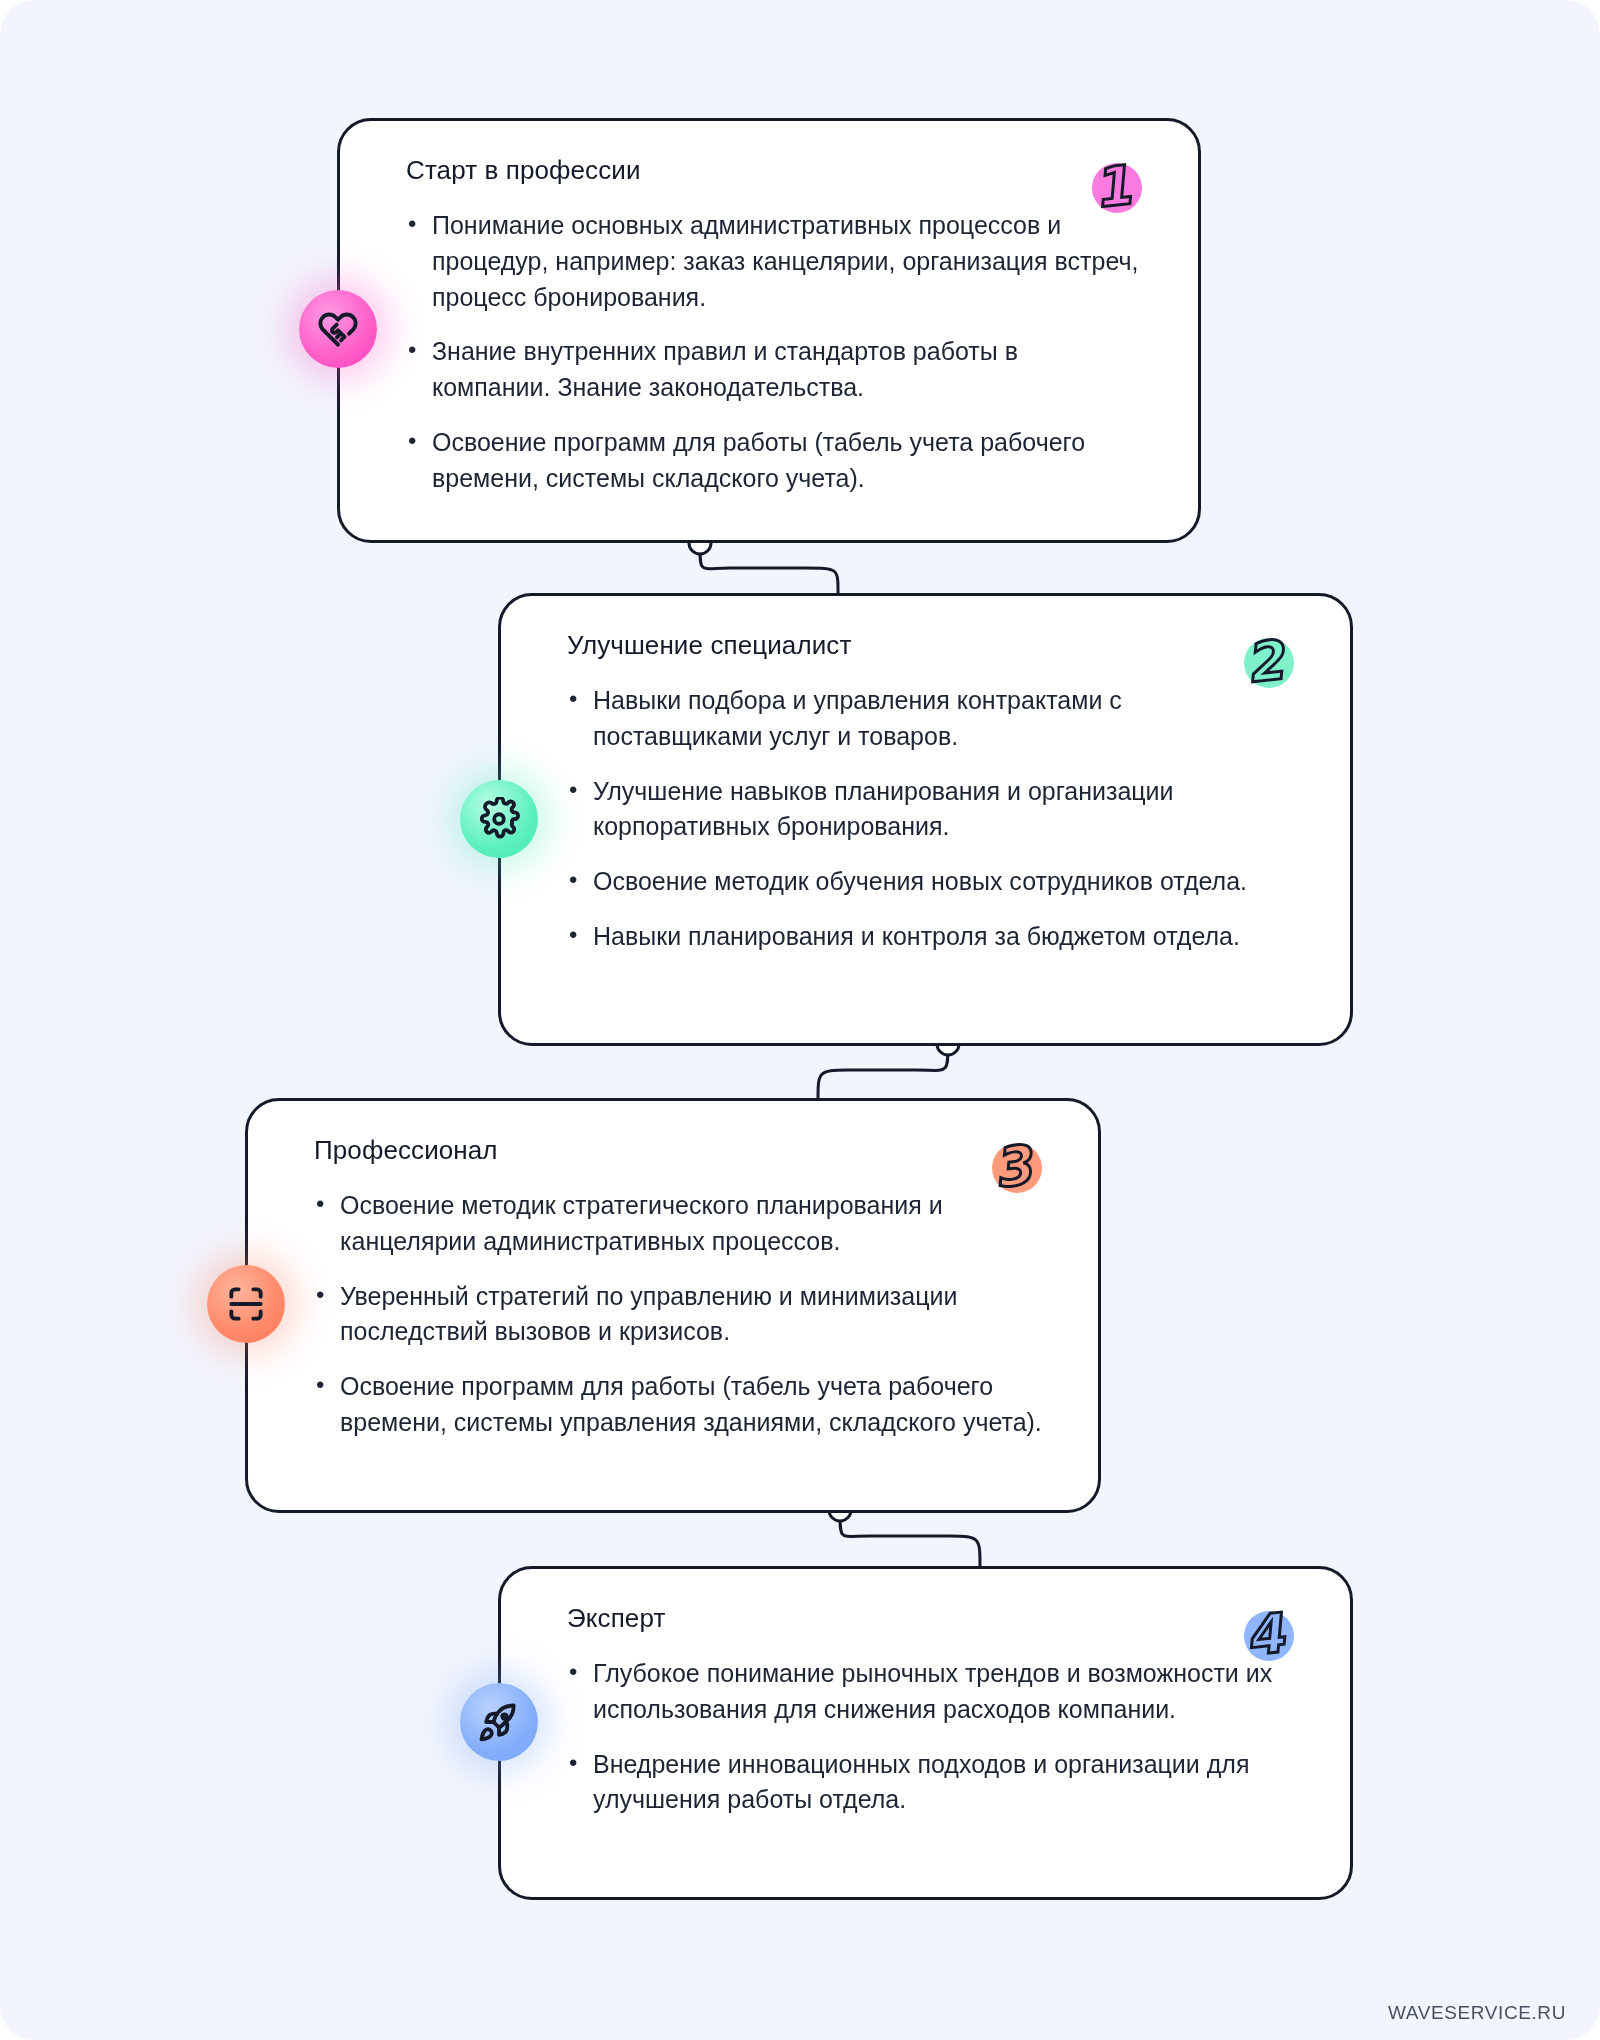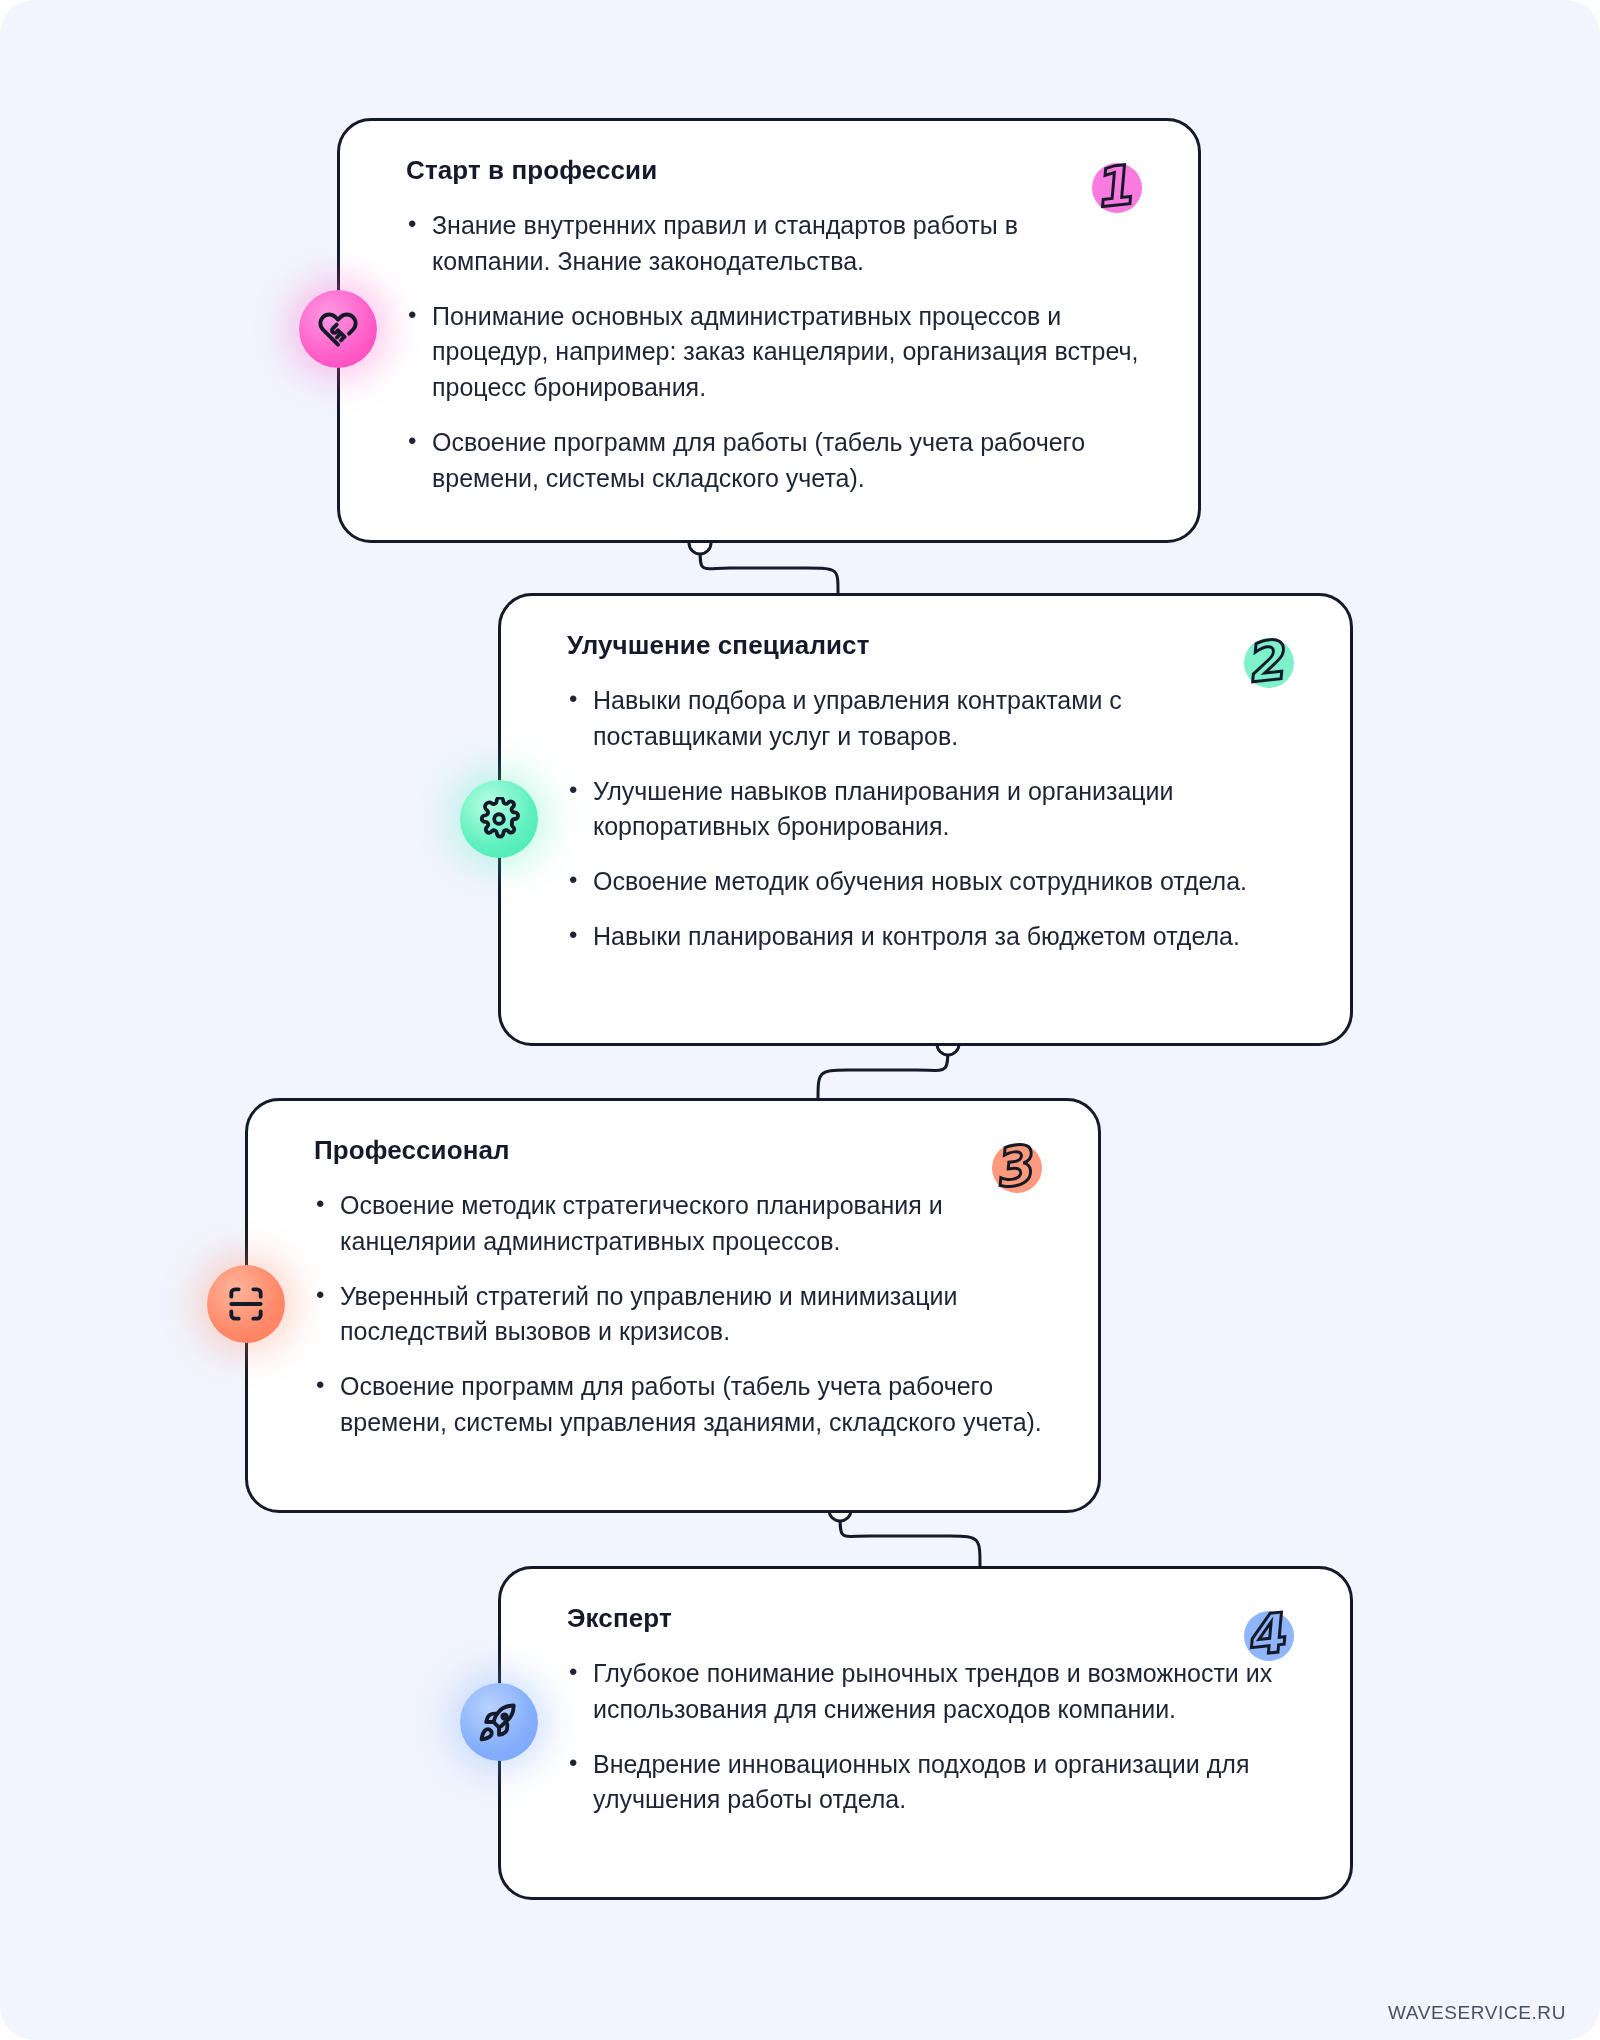"Старт в профессии" .card-title { font-weight: 700 -> 400 }
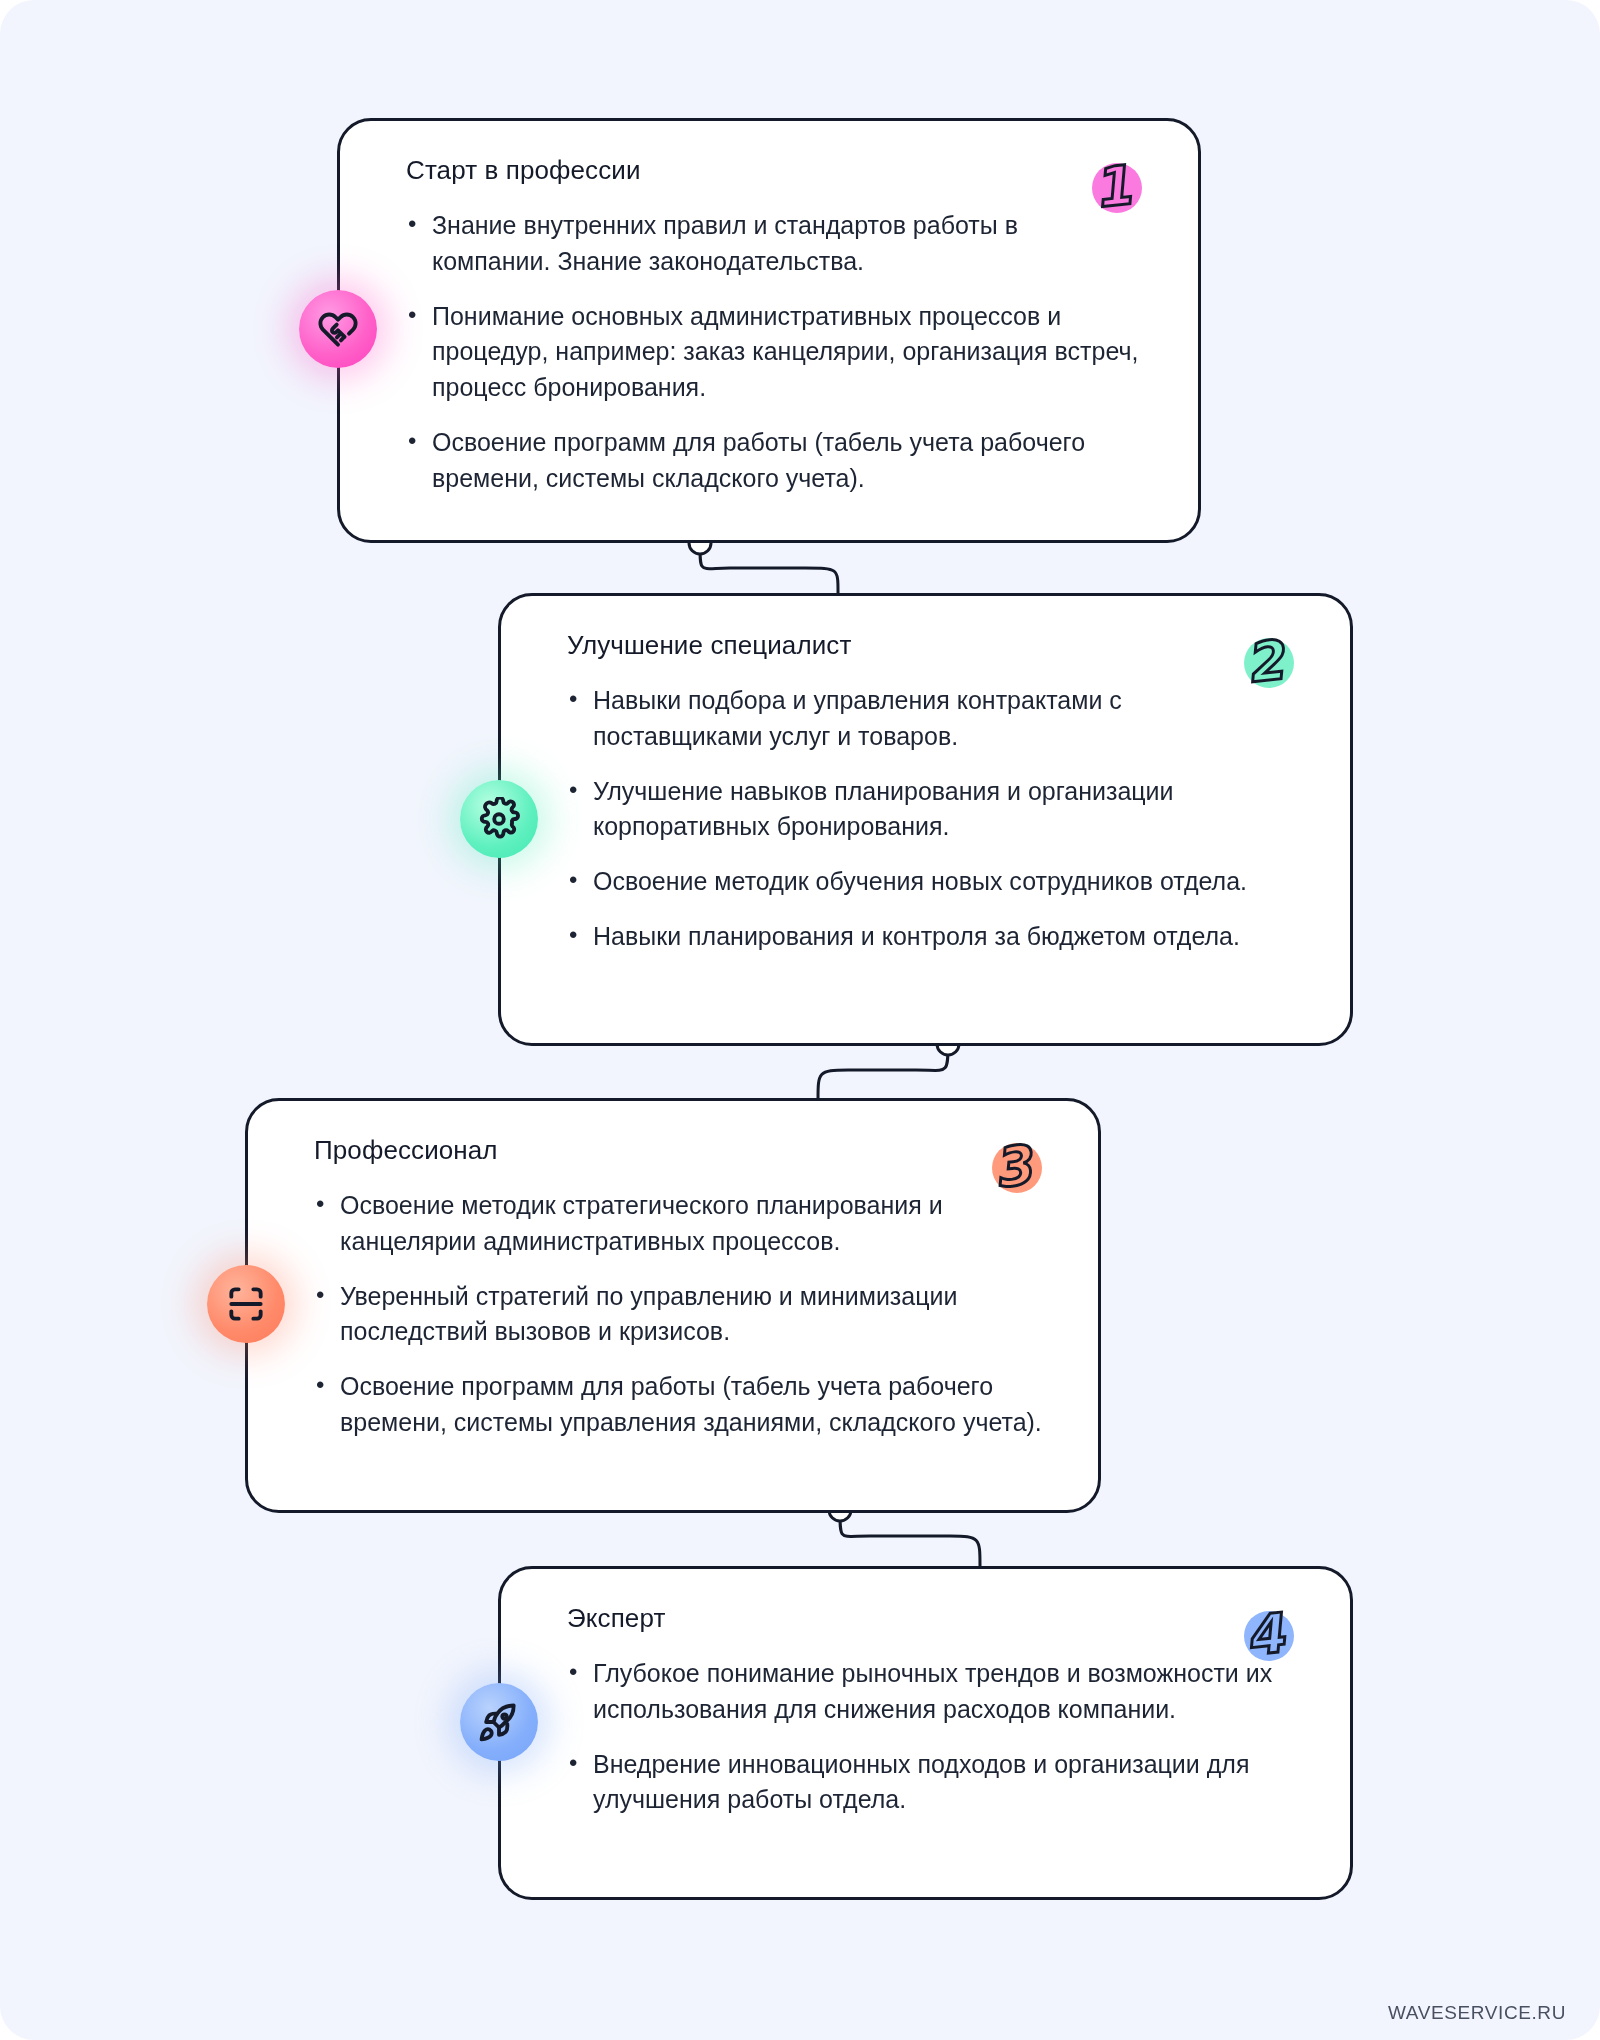"Знание внутренних правил и стандартов" li { order: before "Понимание основных административных" -> after "Понимание основных административных" }
